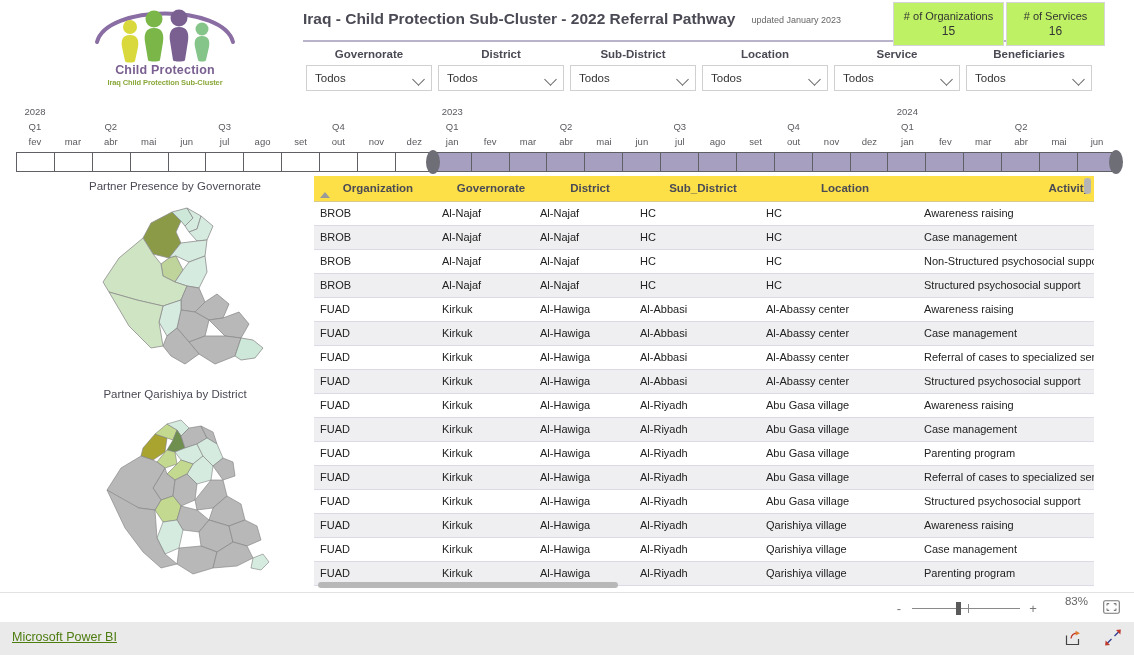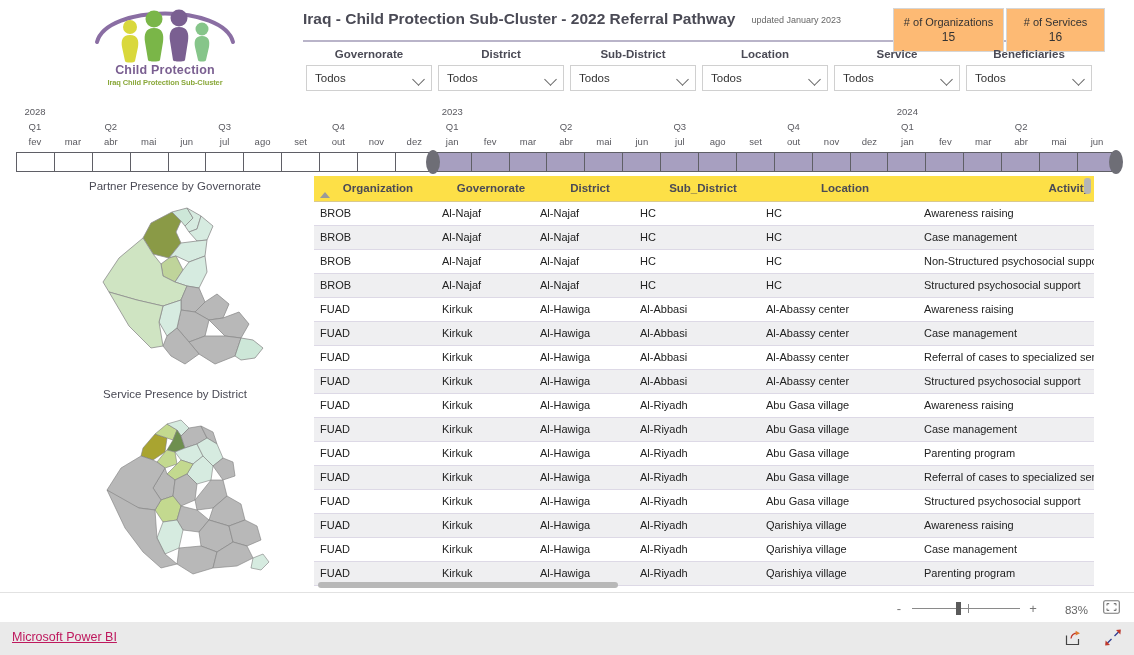"# of Organizations" .kpi { background: #fdba74 -> #bef264; top: 8px -> 2px }
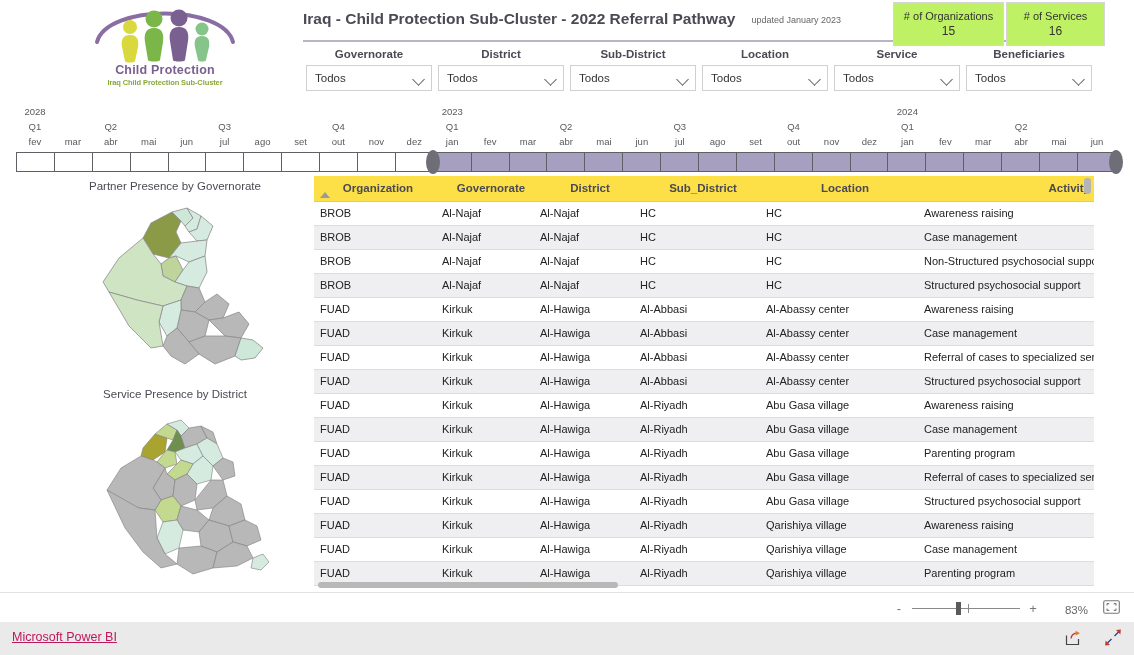"Service Presence by District" div.map-title { text: Service Presence -> Partner Qarishiya }
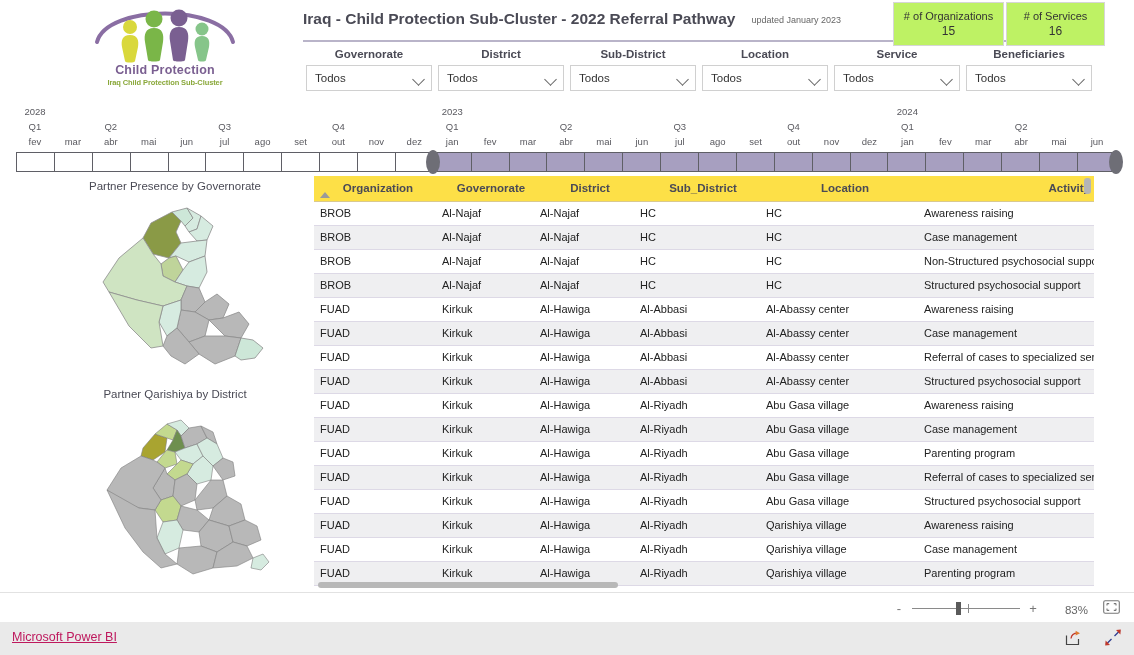"83%" .zpct { top: 11px -> 2px }
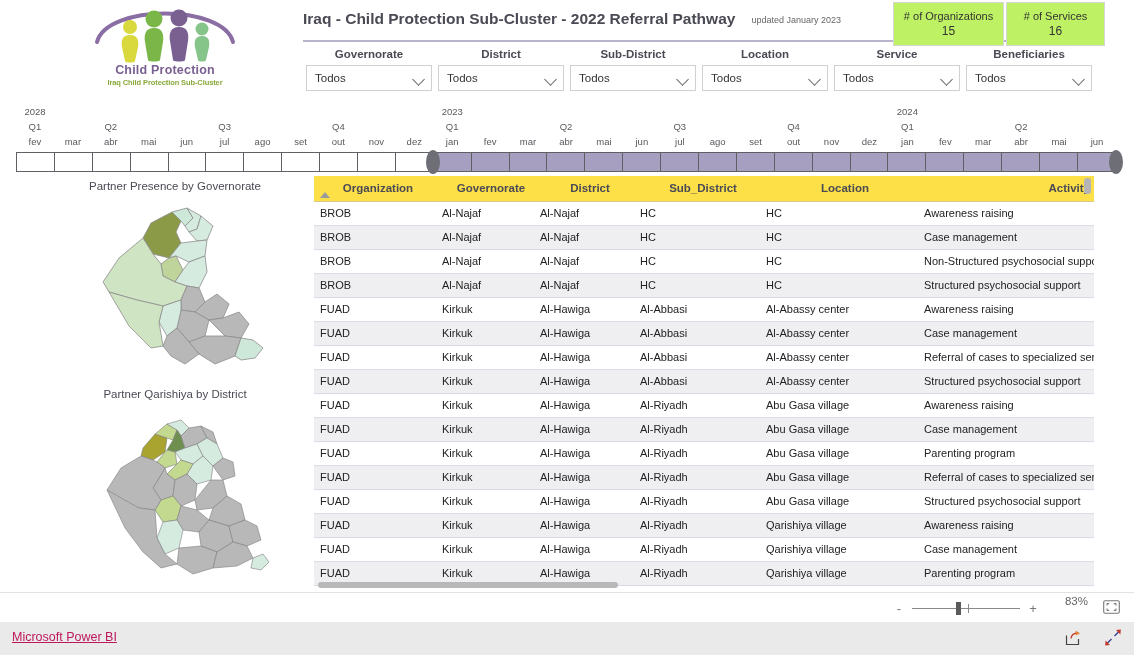"Microsoft Power BI" .pbi-link { color: #be185d -> #4d7c0f }
